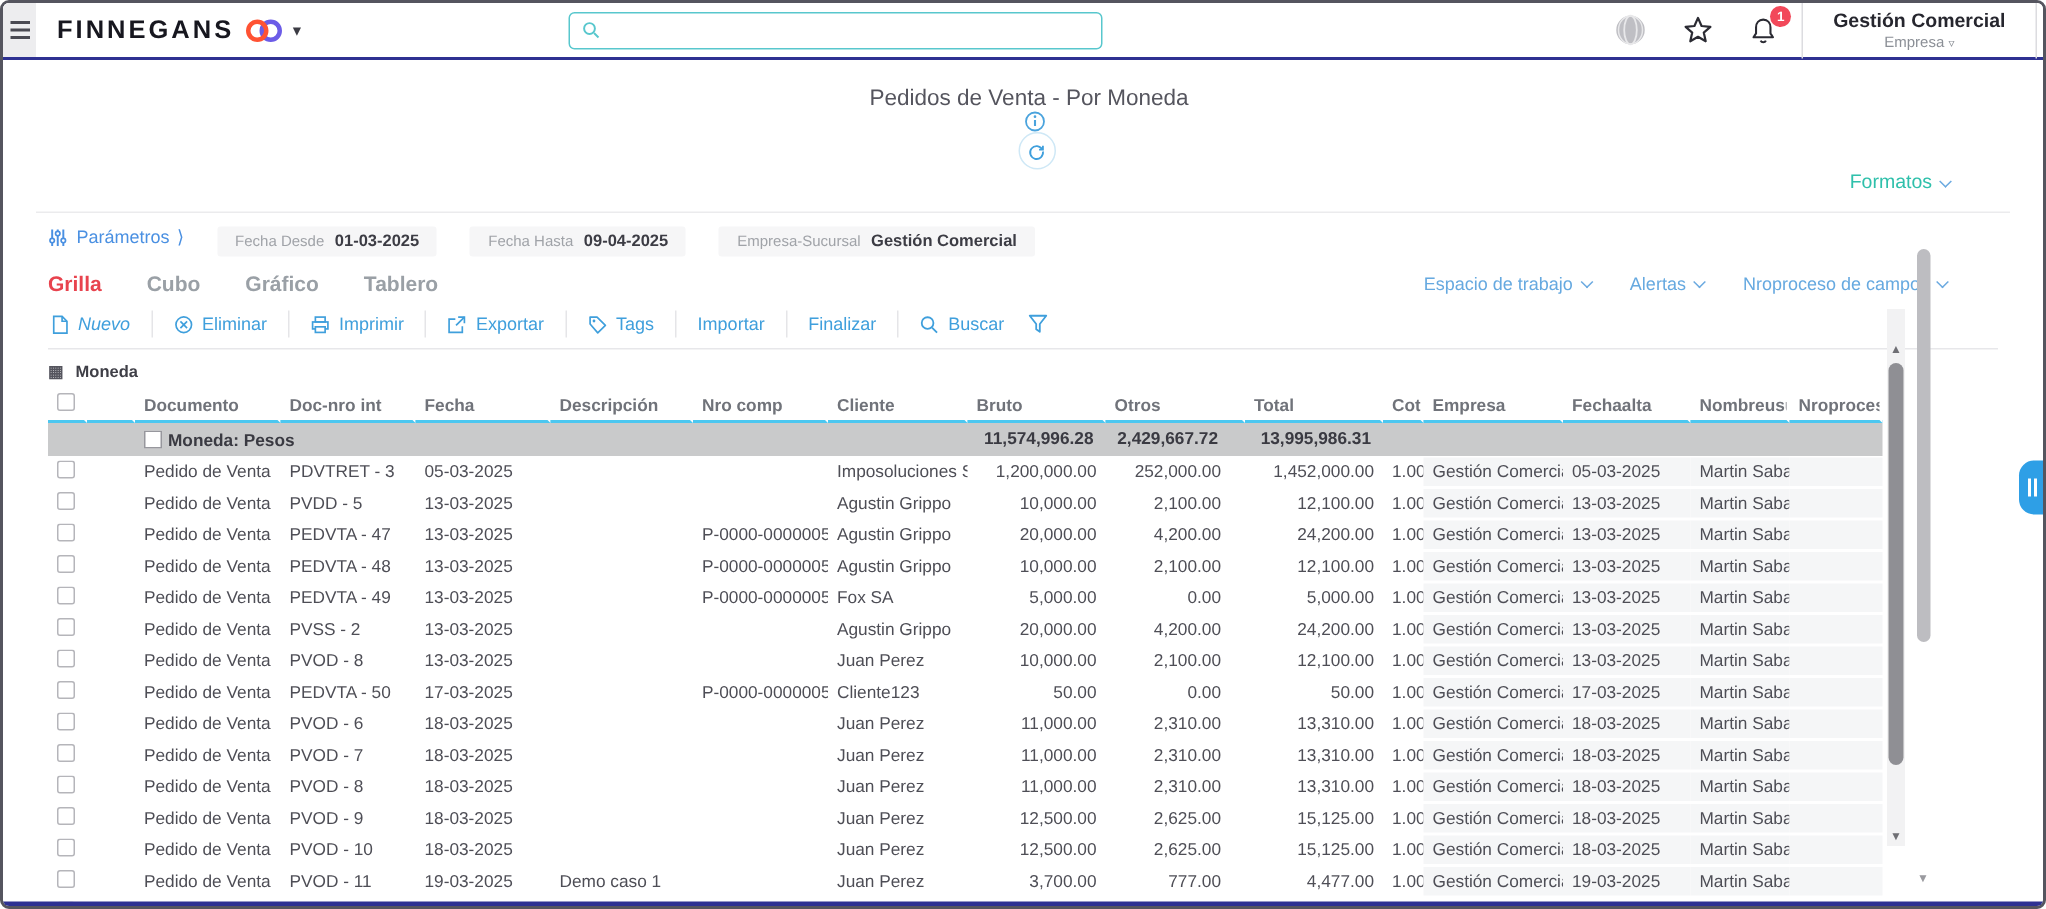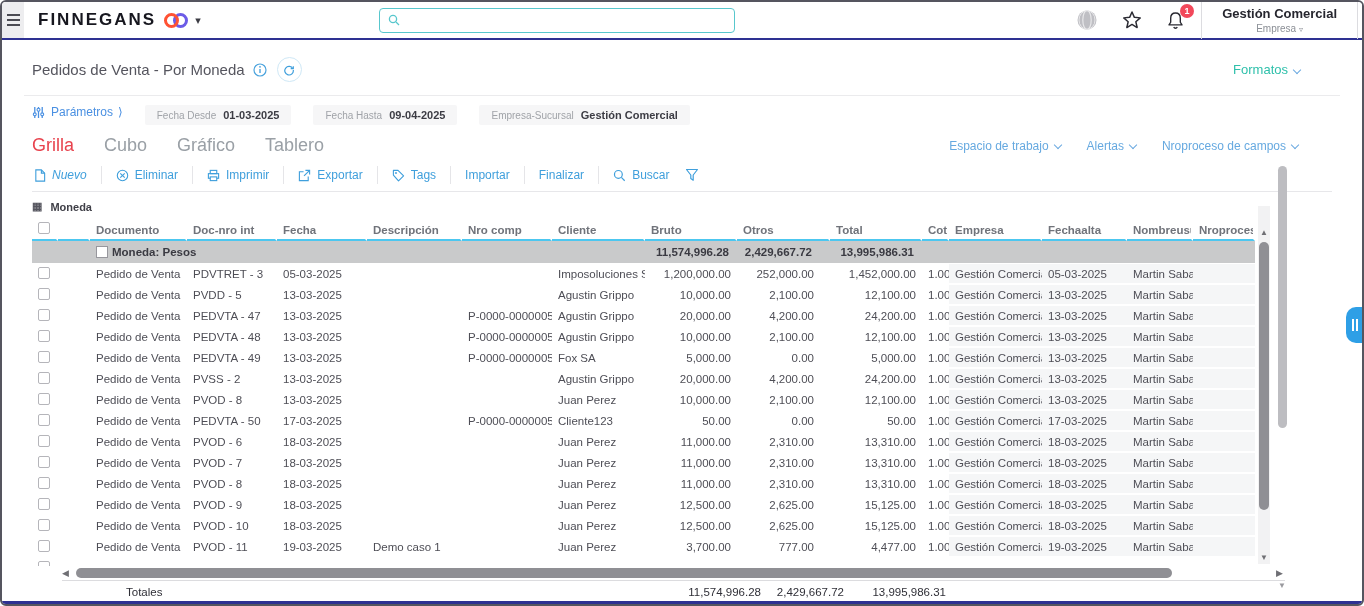"Pedidos de Venta - Por" .title-row { flex-direction: none -> column }
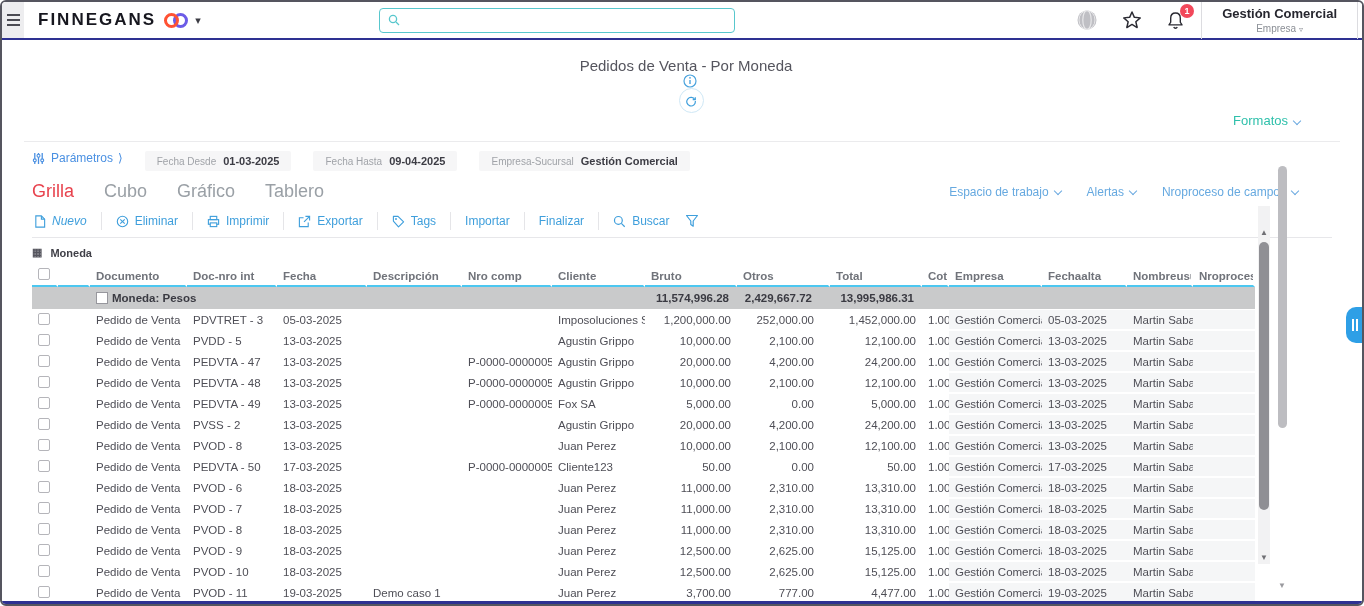"Grilla" .tab { font-size: 18px -> 14px; font-weight: none -> bold }
